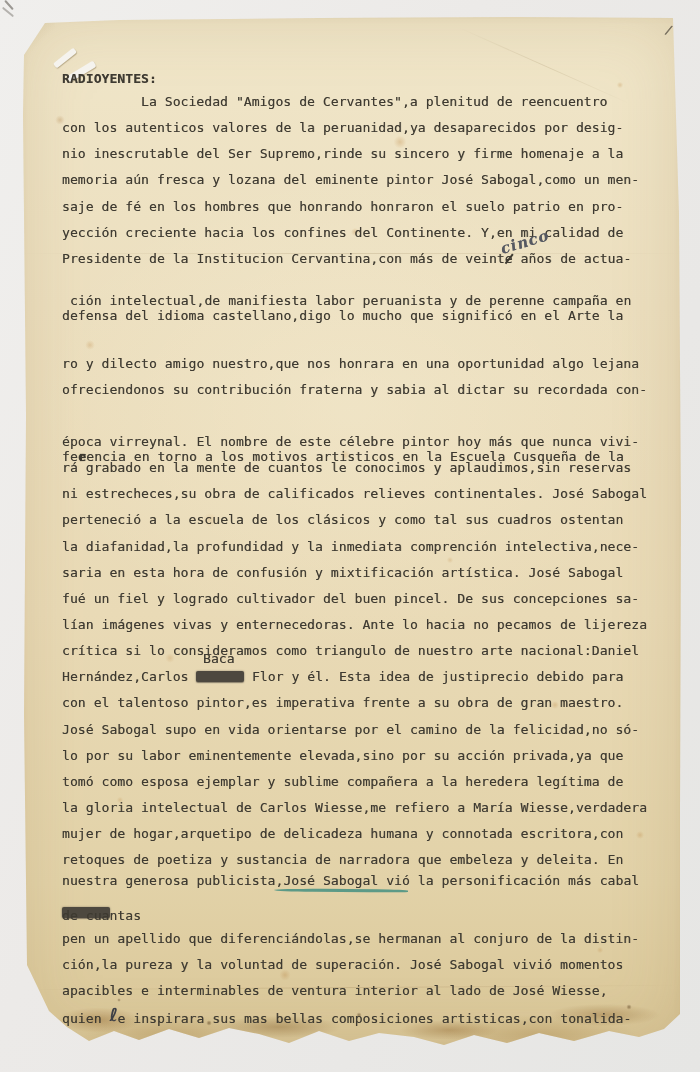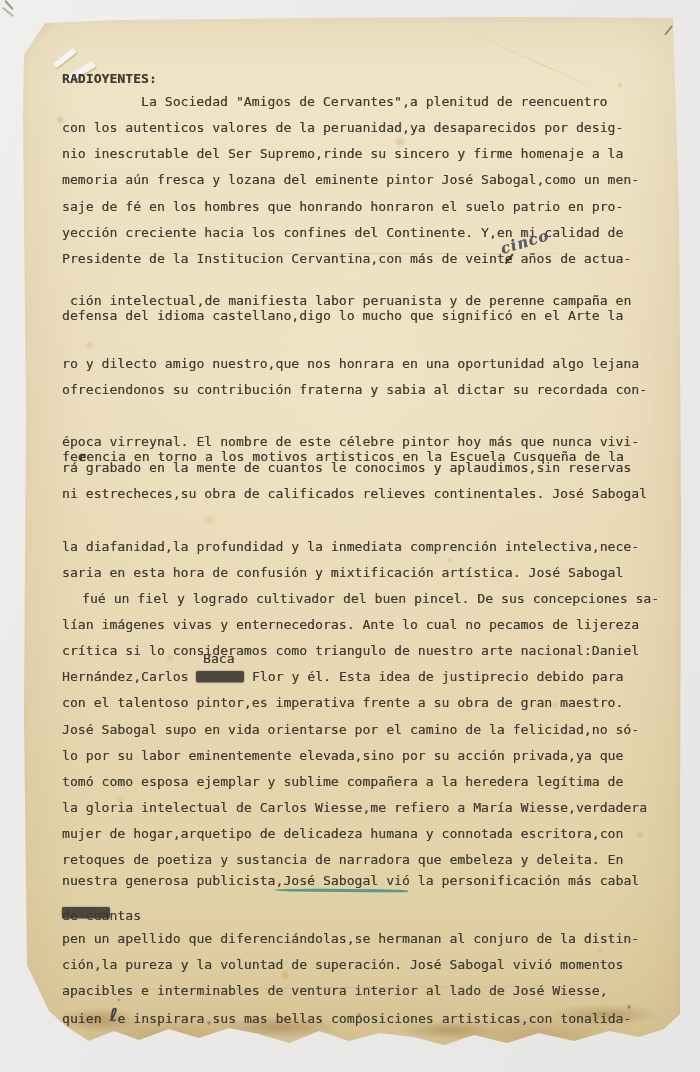"perteneció a la escuela de" div.line { html: none -> <div><span>perteneció a la escuela de los clásicos y como tal sus cuadros ostentan</span></div> }
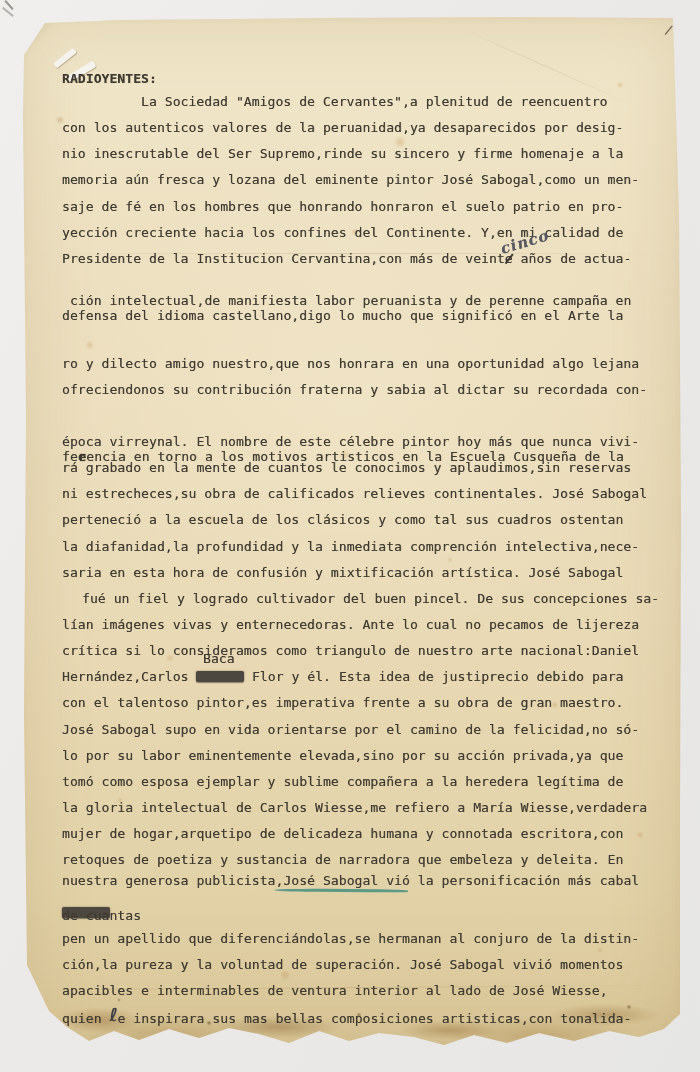"fué un fiel y logrado" div.line { margin-left: 20px -> none }
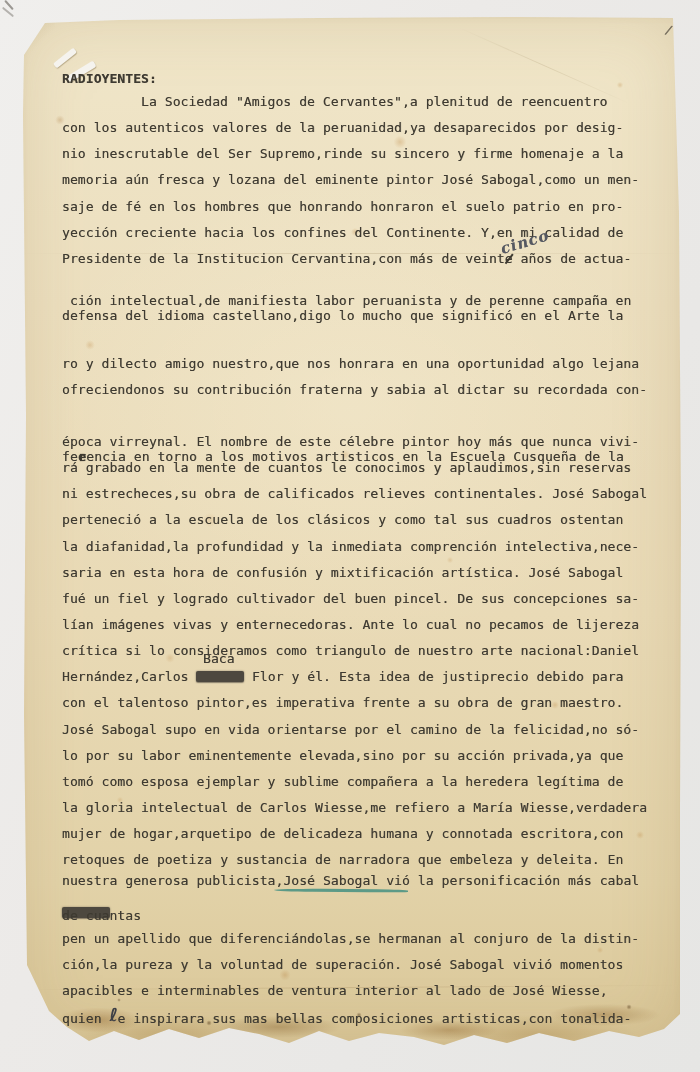"lían imágenes vivas y enternecedoras." span { text: cual -> hacia }
